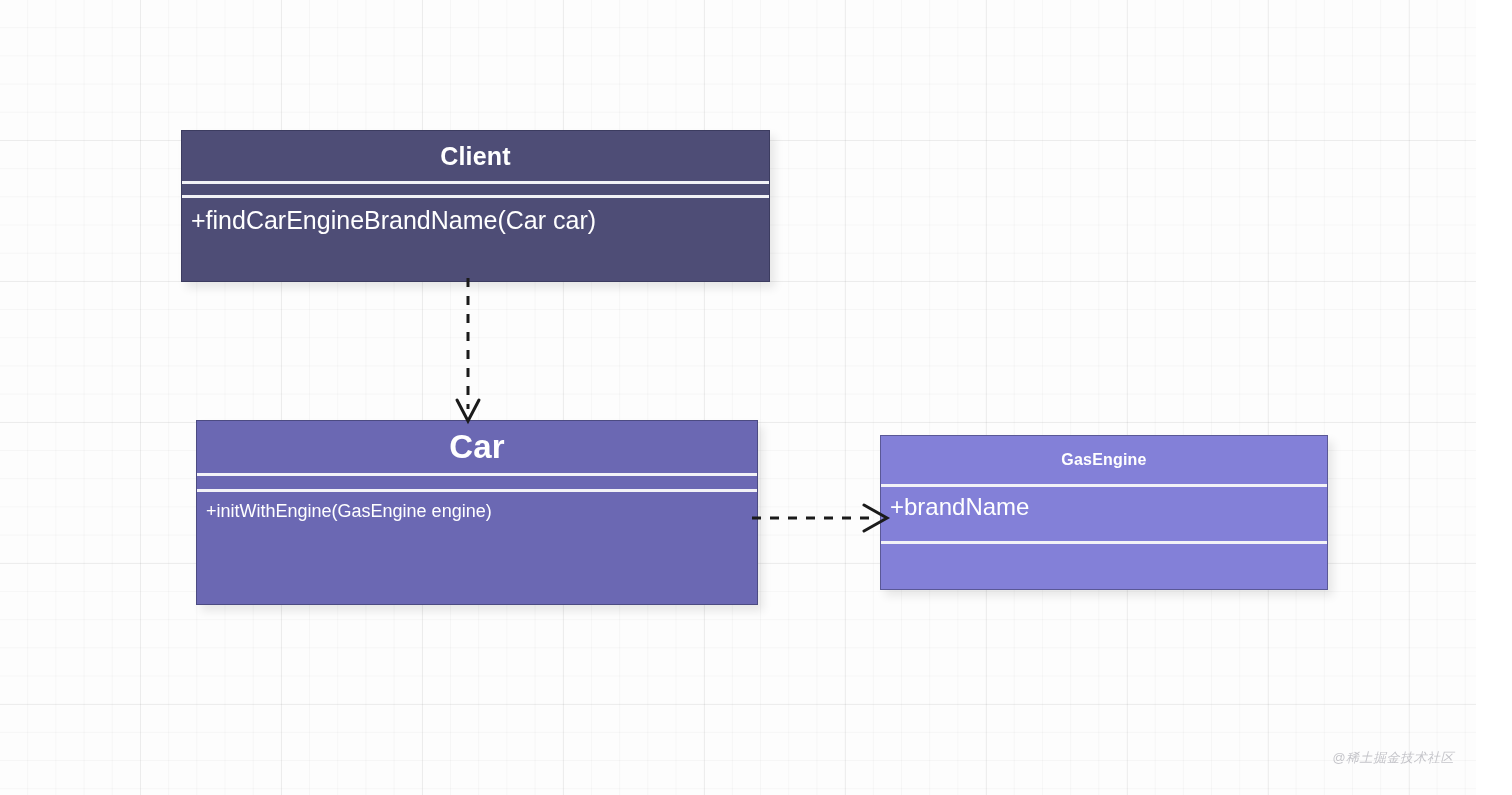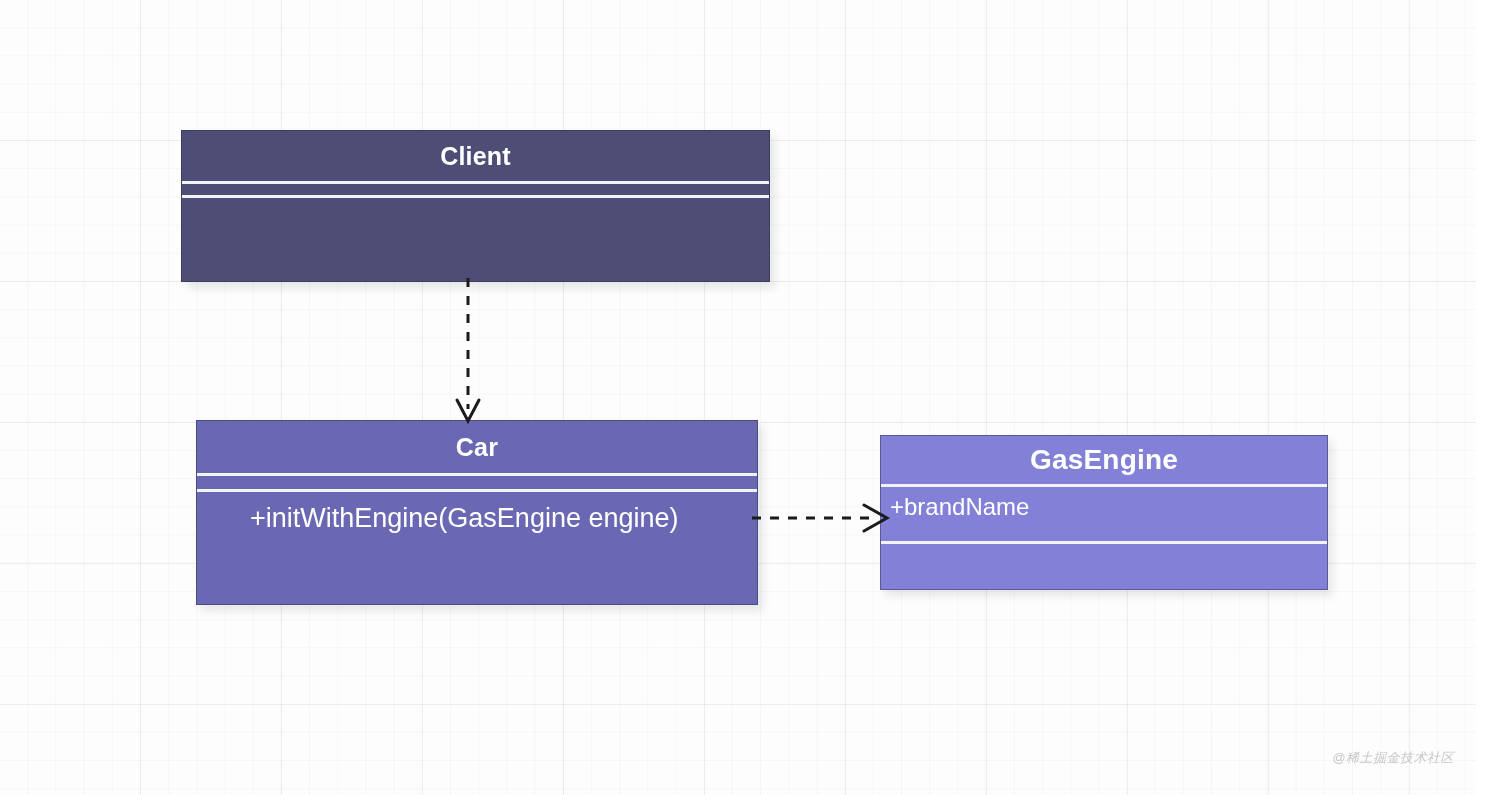"+findCarEngineBrandName(Car car)" div.uml-compartment { html: none -> <div> <span>+findCarEngineBrandName(Car car)</span> </div> }
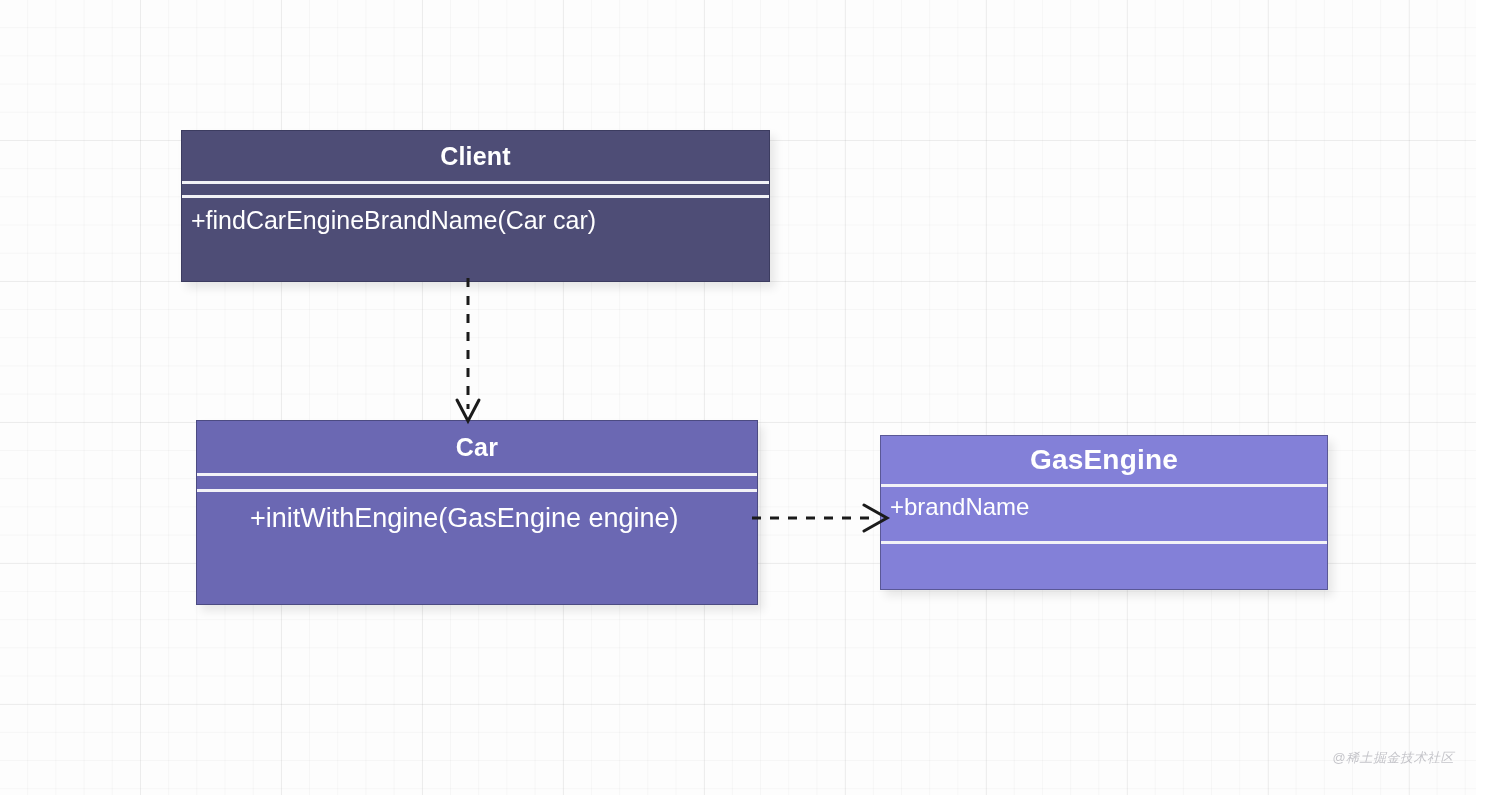"Car" #class-car .uml-name { font-size: 25px -> 33px }
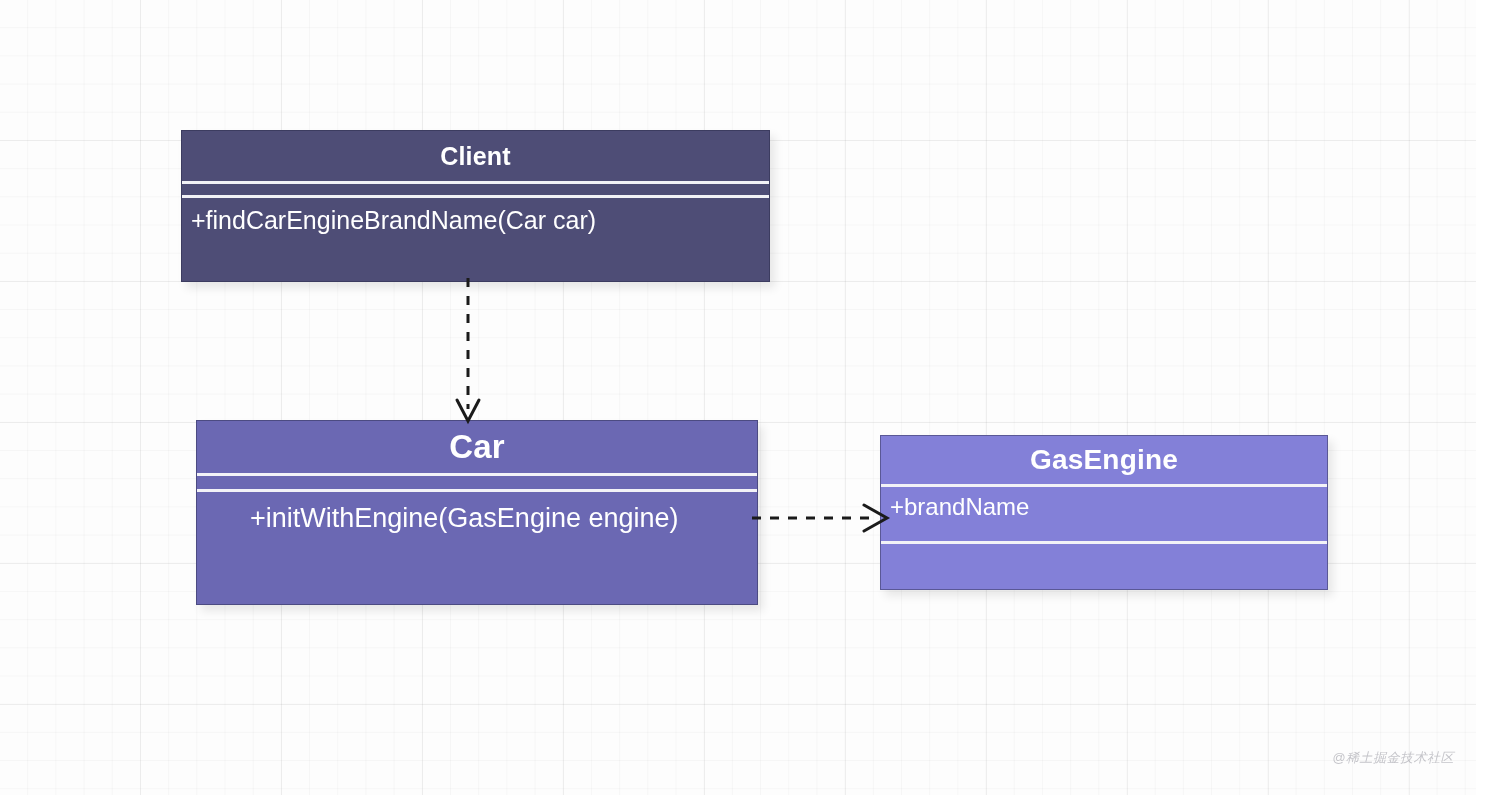"GasEngine" #class-gasengine .uml-name { font-size: 28px -> 16px }
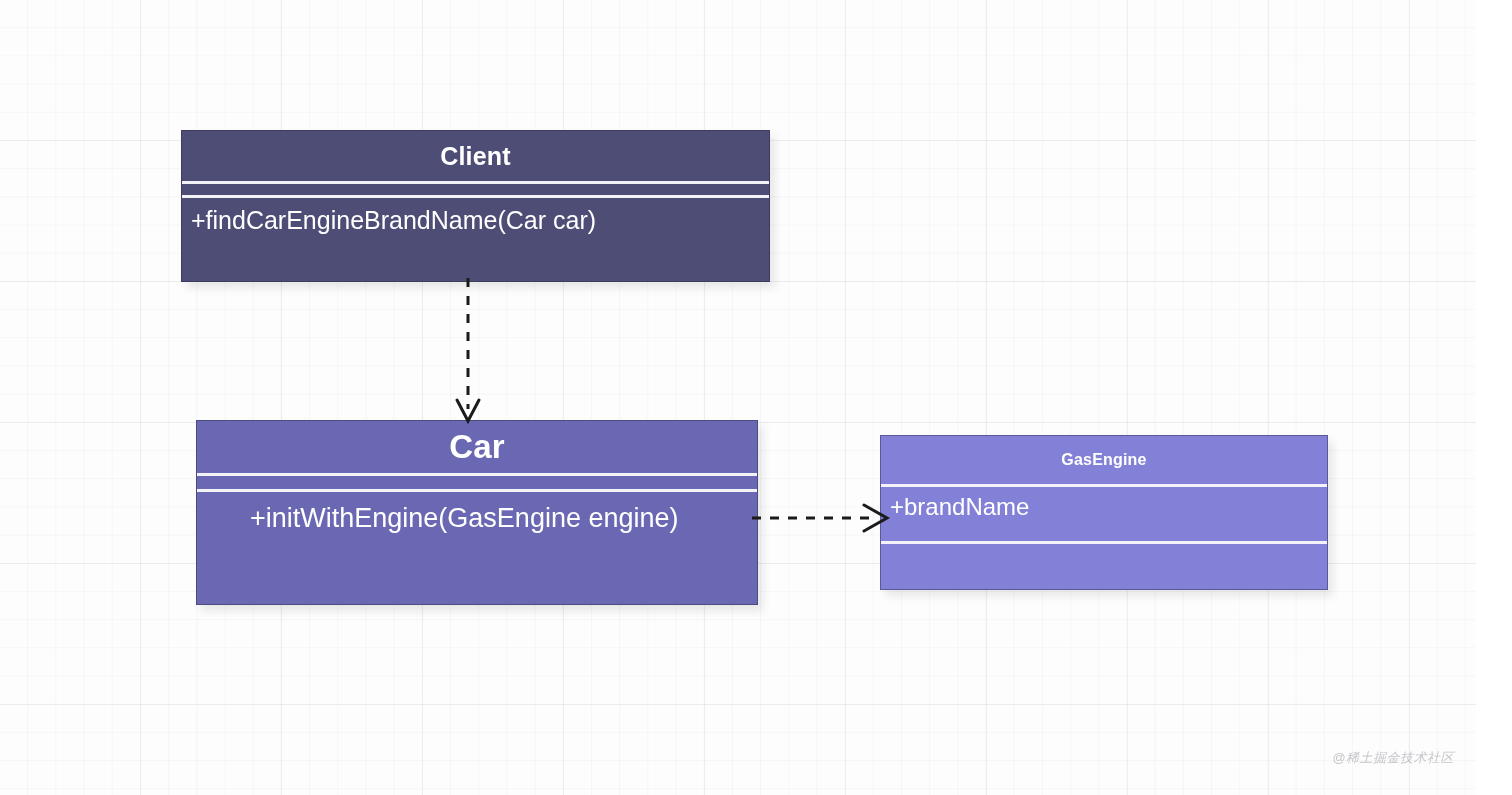"+initWithEngine(GasEngine engine)" #class-car .ops { font-size: 27px -> 18px; margin-left: 44px -> none }
